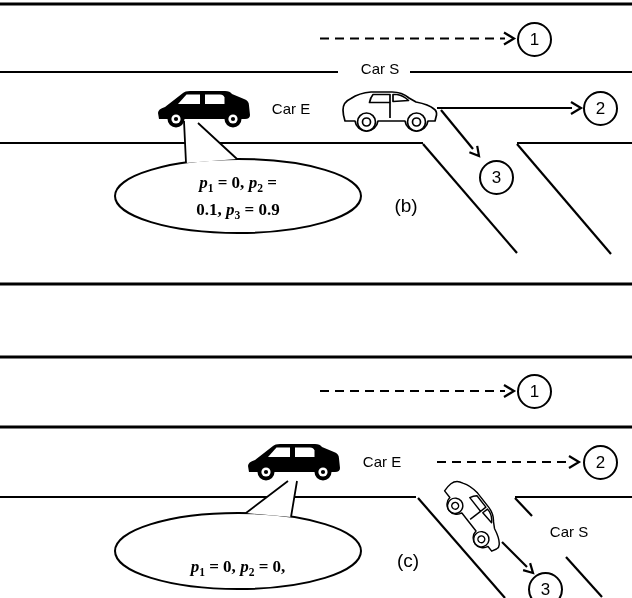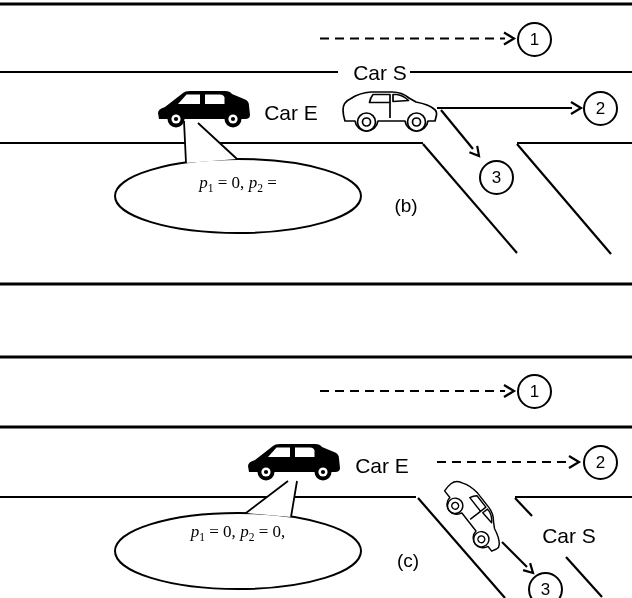"Car S" .overlay-label { font-size: 21px -> 15px }
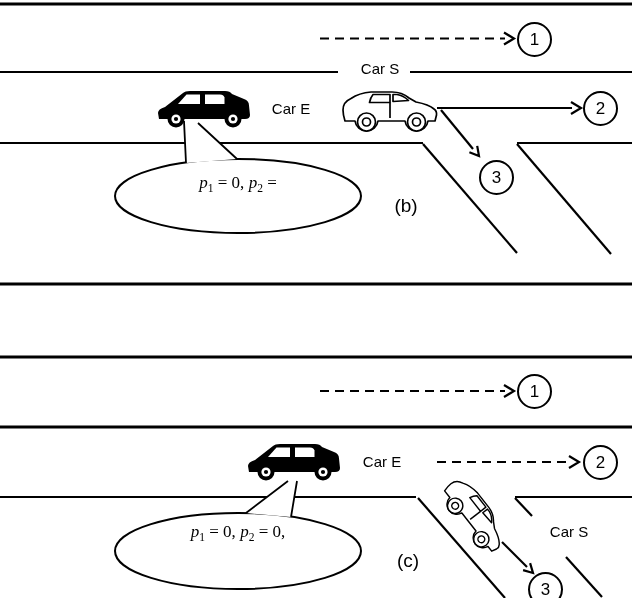"p1 = 0, p2 =" .bubble-text { font-weight: none -> bold }
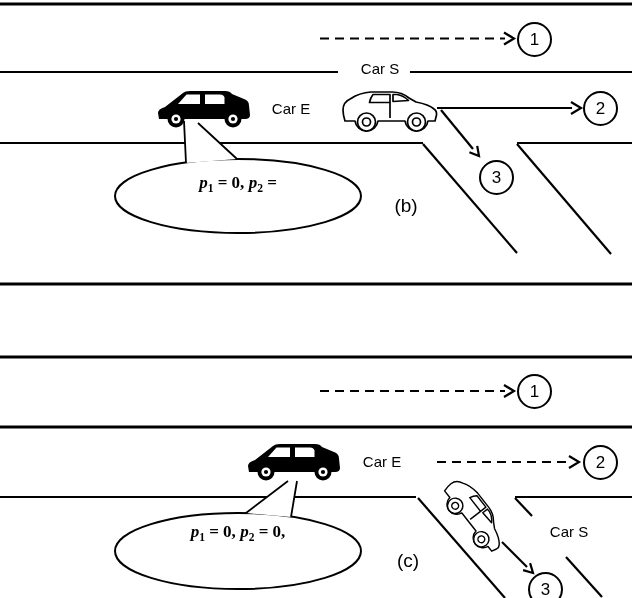"0.1, p3 = 0.9" div { html: none -> <div>0.1, <i>p</i><sub>3</sub> = 0.9</div> }
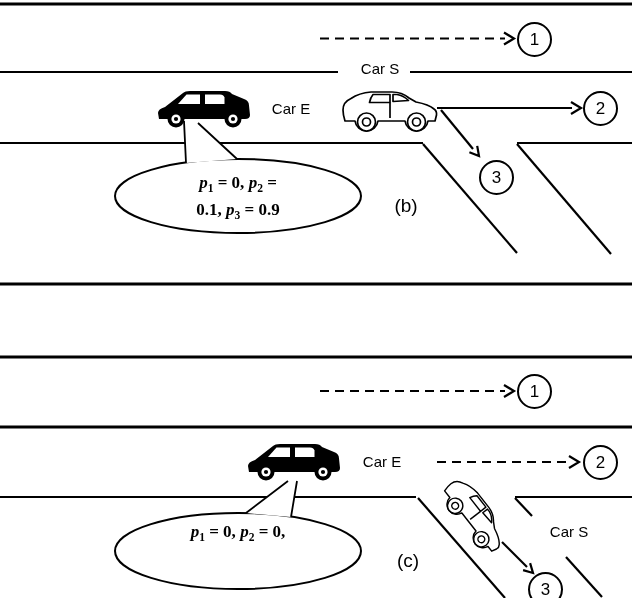"p1 = 0, p2 = 0," div.bubble-text { top: 521px -> 556px }
